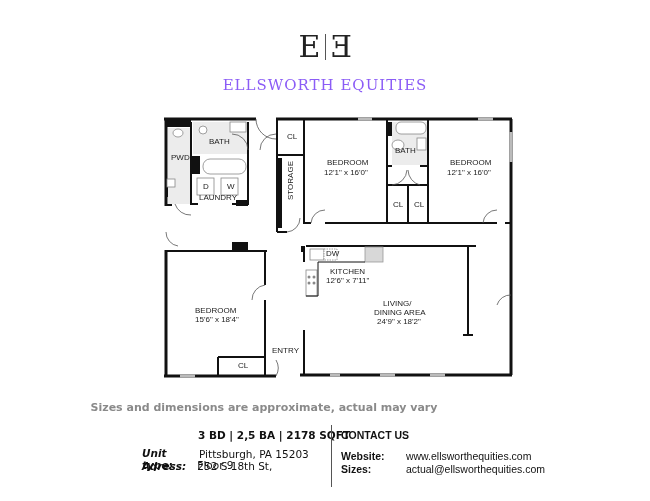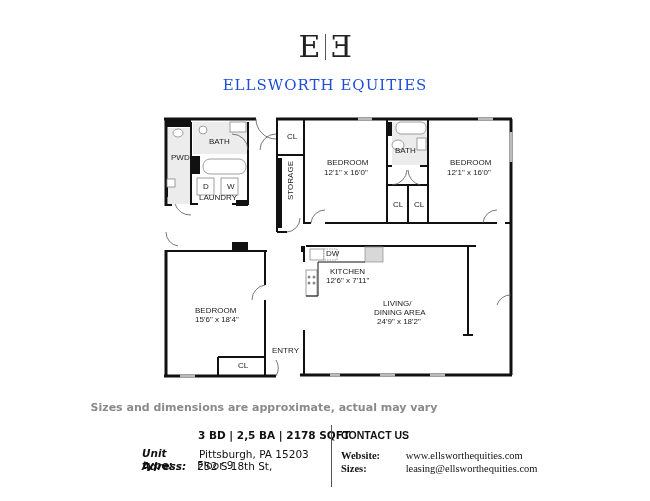"ELLSWORTH EQUITIES" .brand { color: #1d4ed8 -> #8b5cf6 }
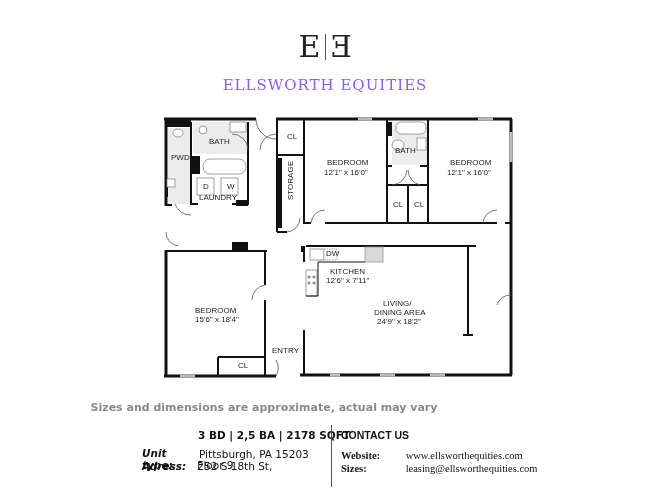"Website: www.ellsworthequities.com" .c-row { font-family: Liberation Serif, serif -> Liberation Sans, sans-serif }
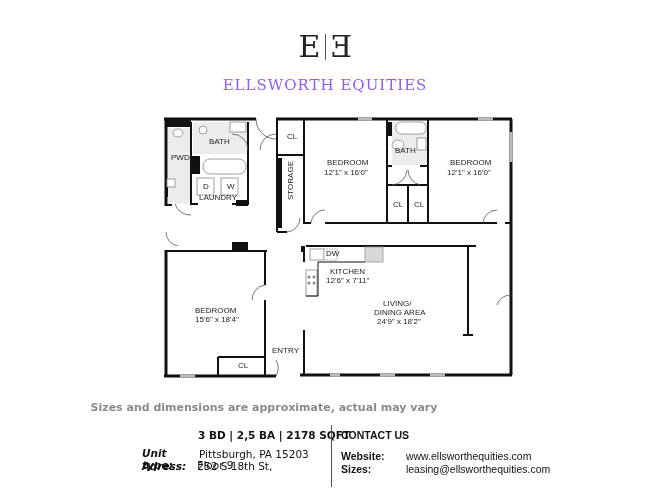"leasing@ellsworthequities.com" span { text: leasing@ellsworthequities.com -> actual@ellsworthequities.com }
